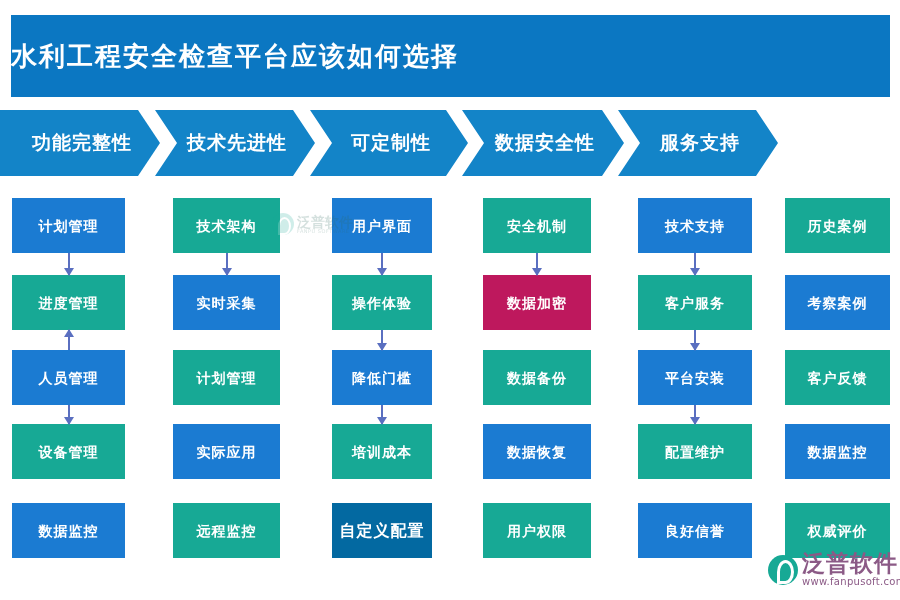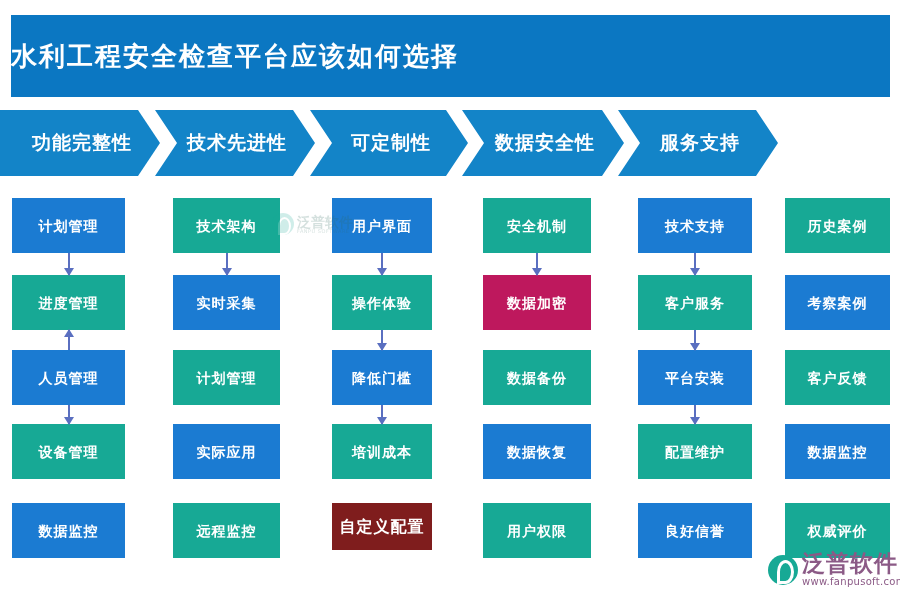"自定义配置" div.cell { background: #7f1d1d -> #0369a1; height: 47px -> 55px }
